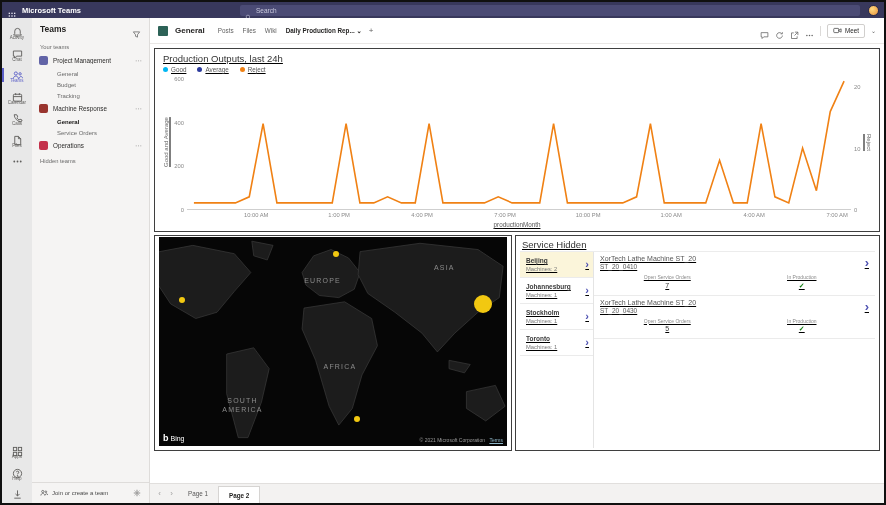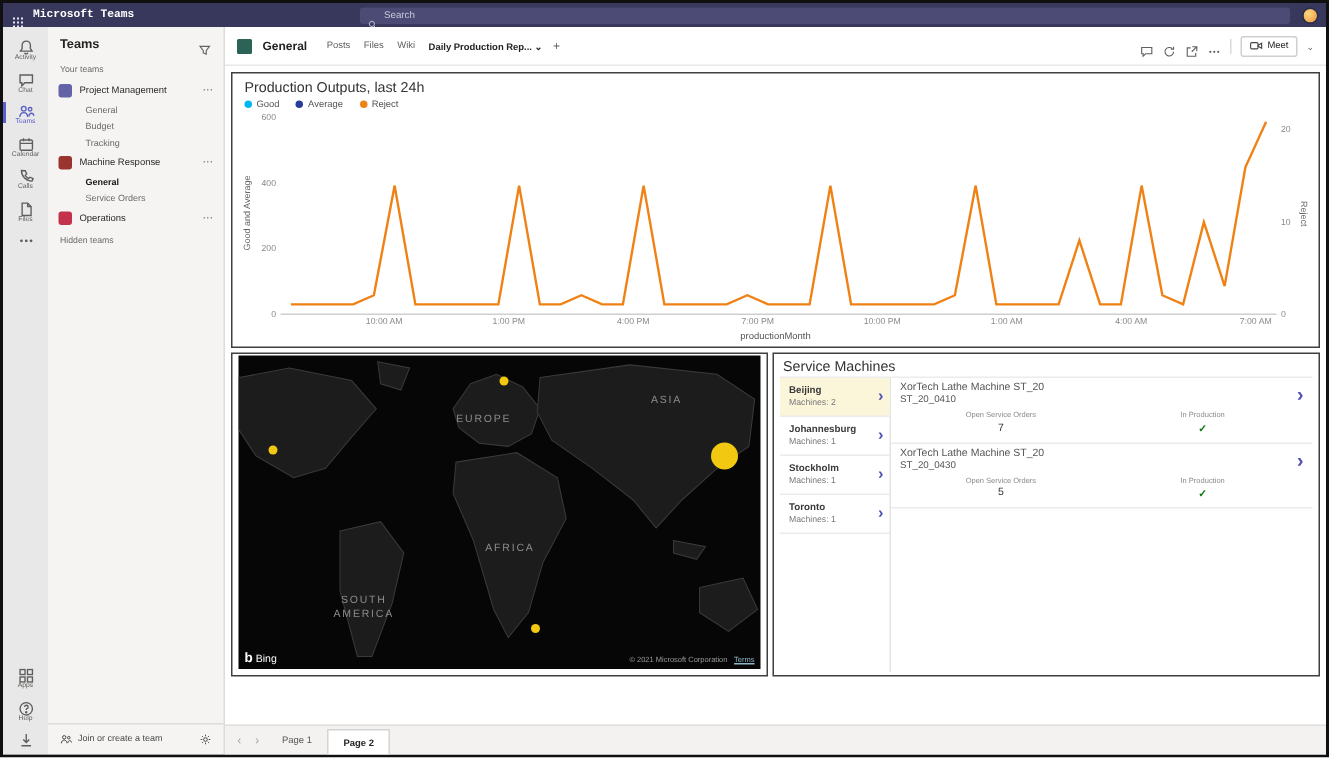"Microsoft Teams" .tb-left { font-family: Liberation Mono, monospace -> none }
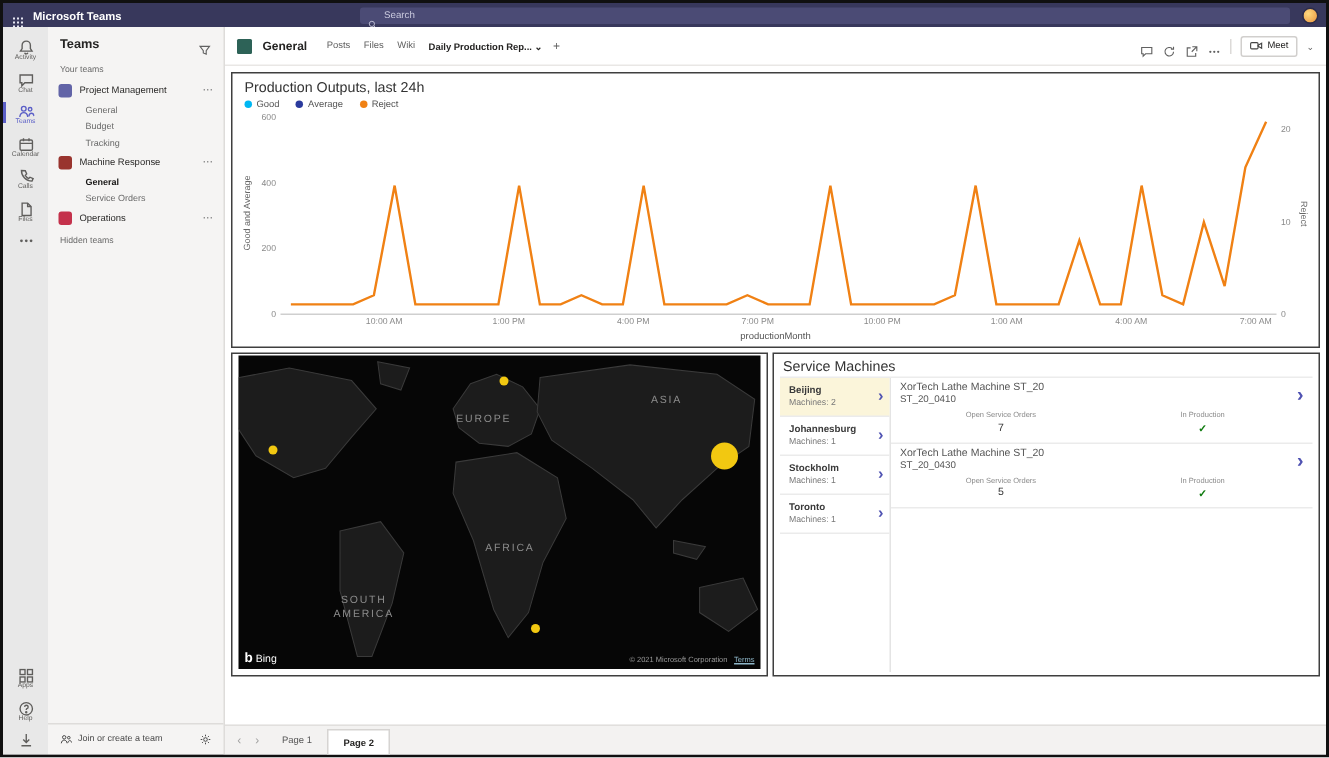"Production Outputs, last 24h" .report { text-decoration: none -> underline }
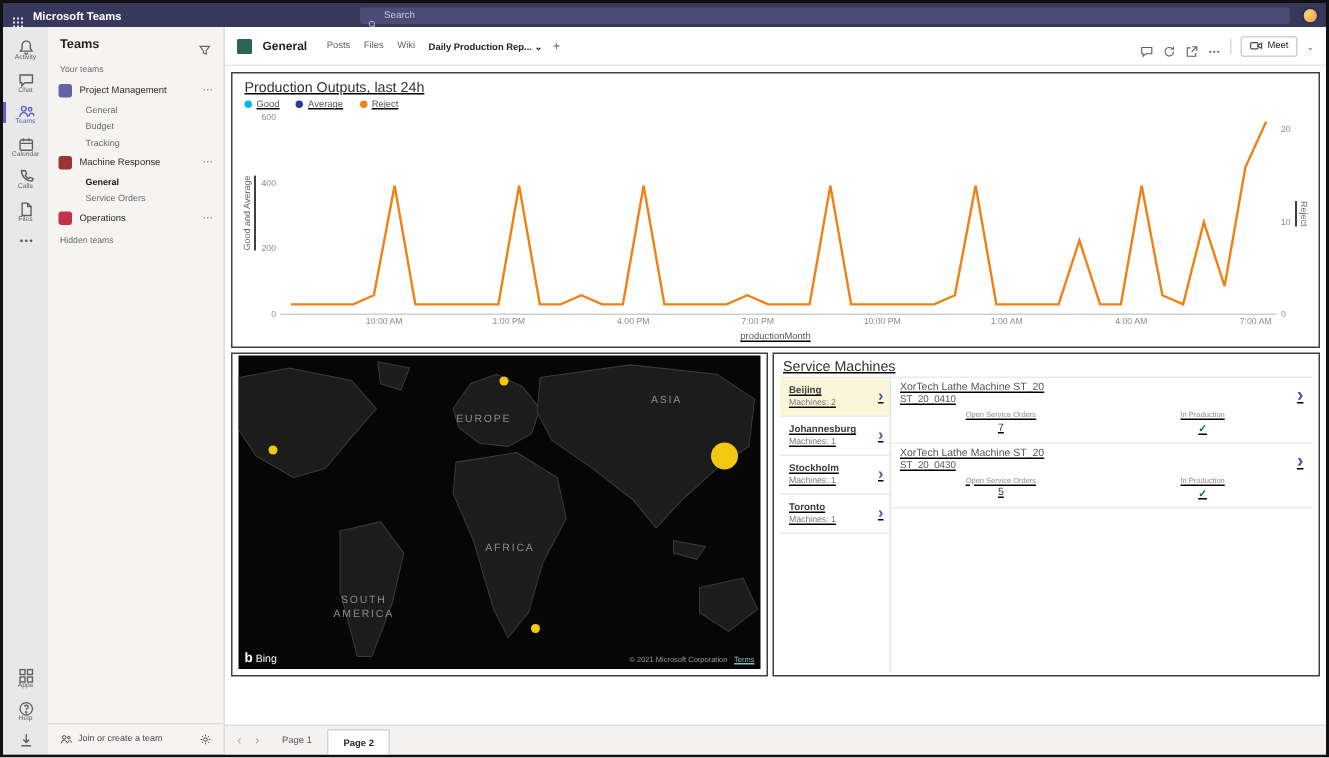"Service Machines" h2.ptitle { text: Machines -> Hidden }
